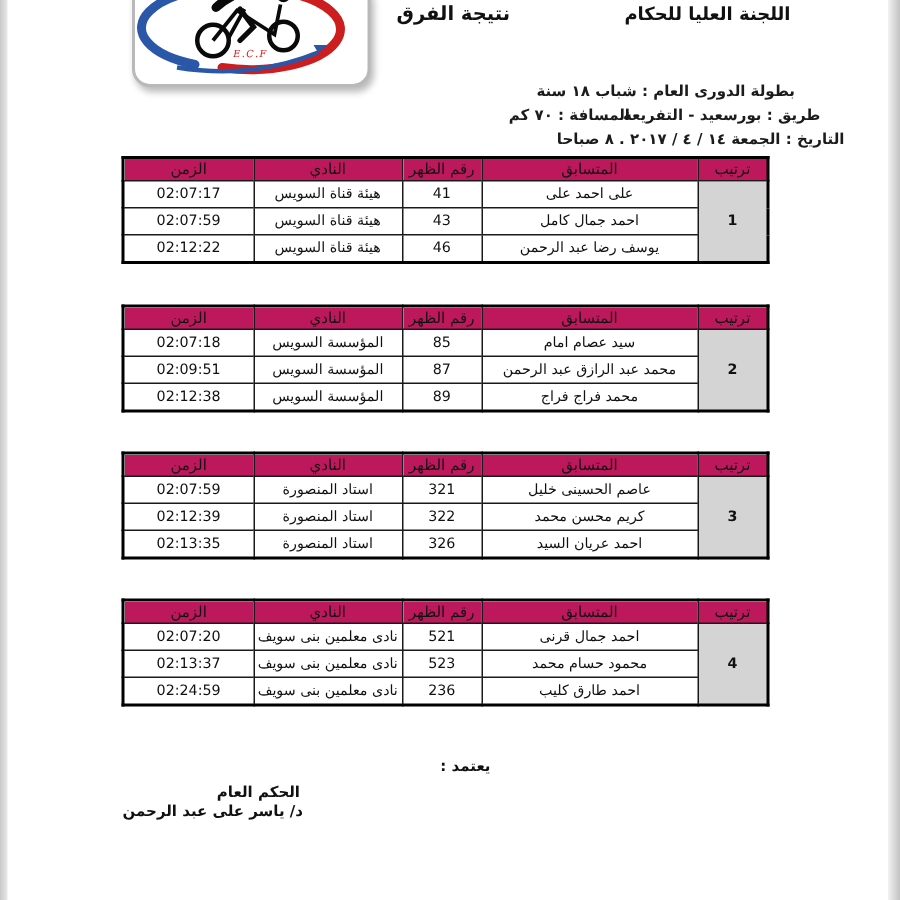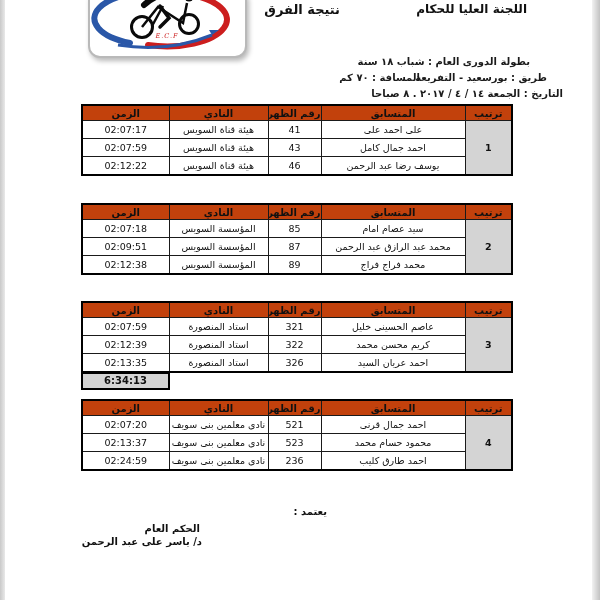"الزمن" table.rt tr.hd td { background: #c2410c -> #be185d; font-weight: bold -> normal }
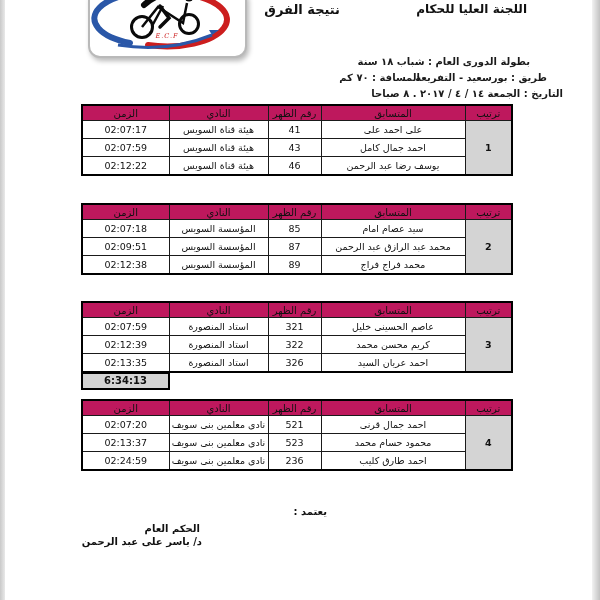"6:34:13" div.total-cell { html: <div>6:34:13</div> -> none }
